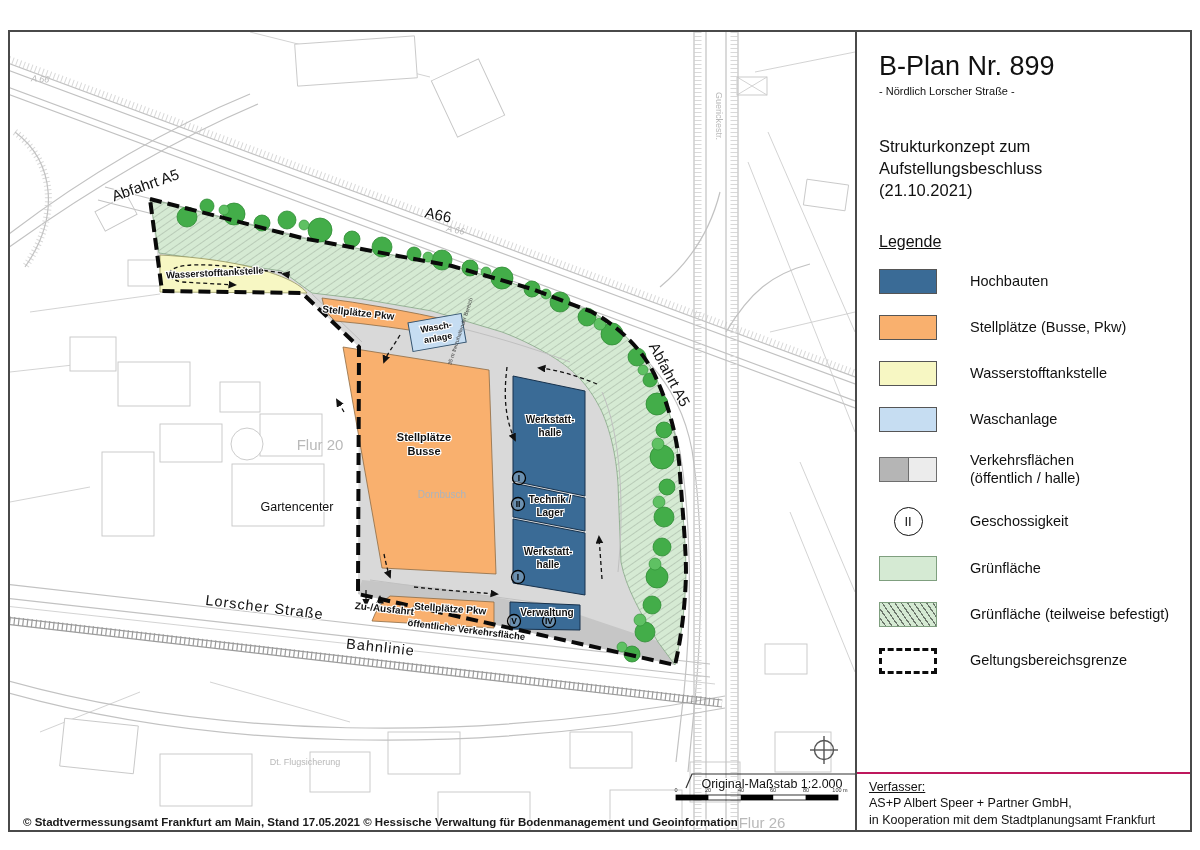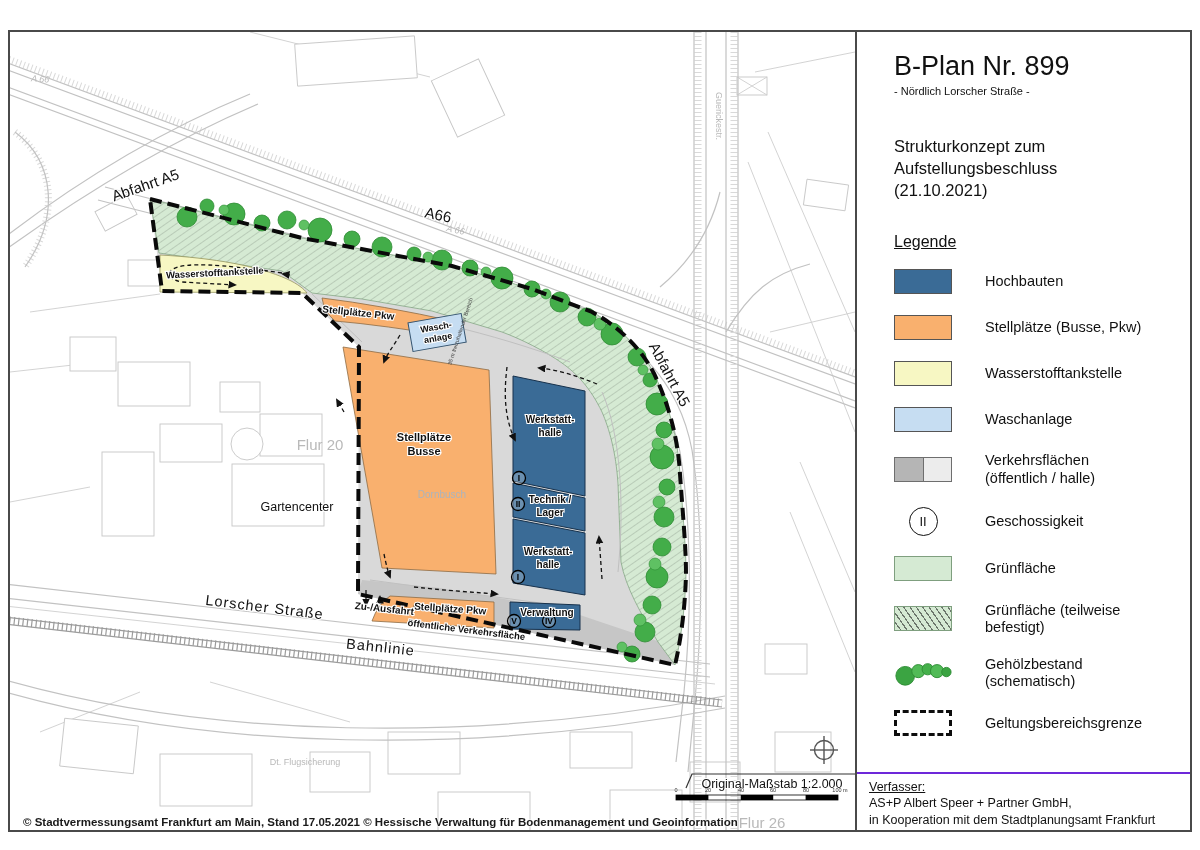"B-Plan Nr. 899" .panel-inner { padding: 20px 14px 0 37px -> 20px 14px 0 22px }
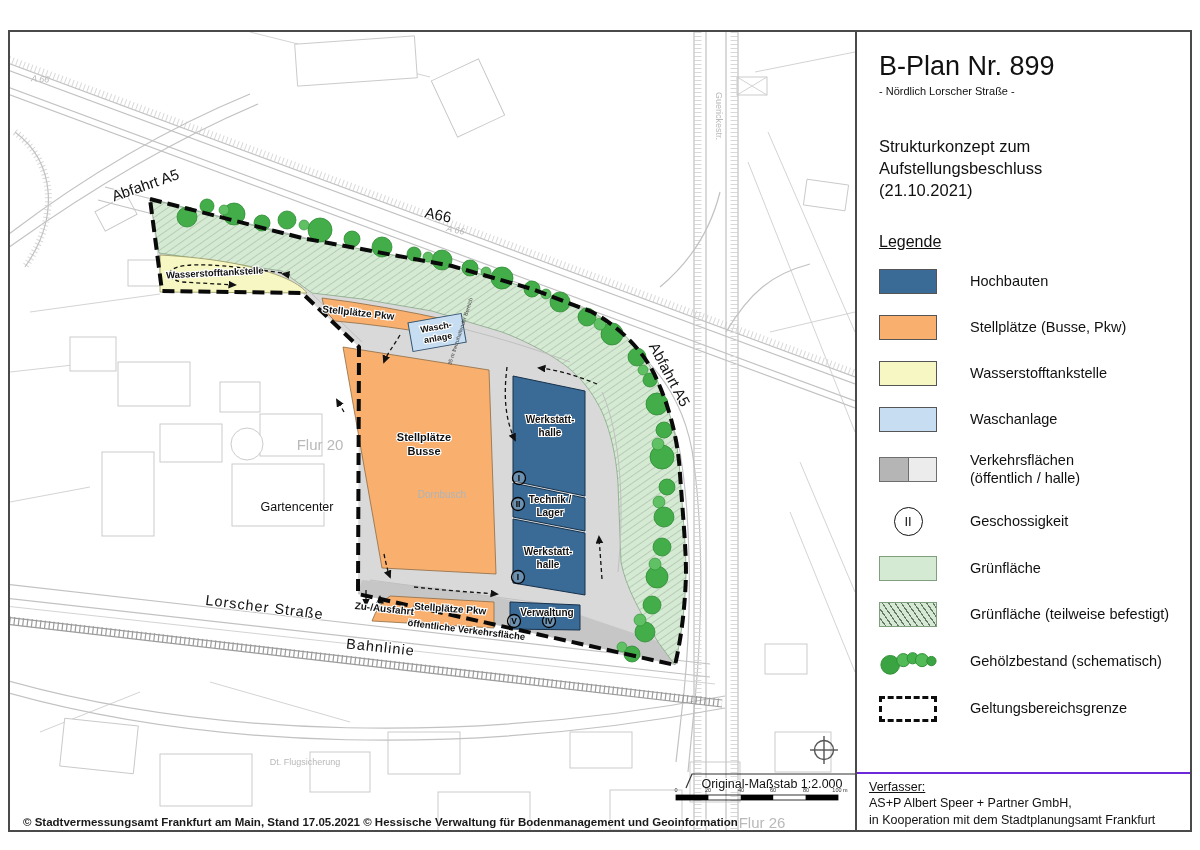"Gehölzbestand (schematisch)" div.lg-row { html: <div> <span> <svg> <circle></circle> <circle></circle> <circle></circle> <circle></circle> <circle></circle> </svg> </span> <span>Gehölzbestand (schematisch)</span> </div> -> none }
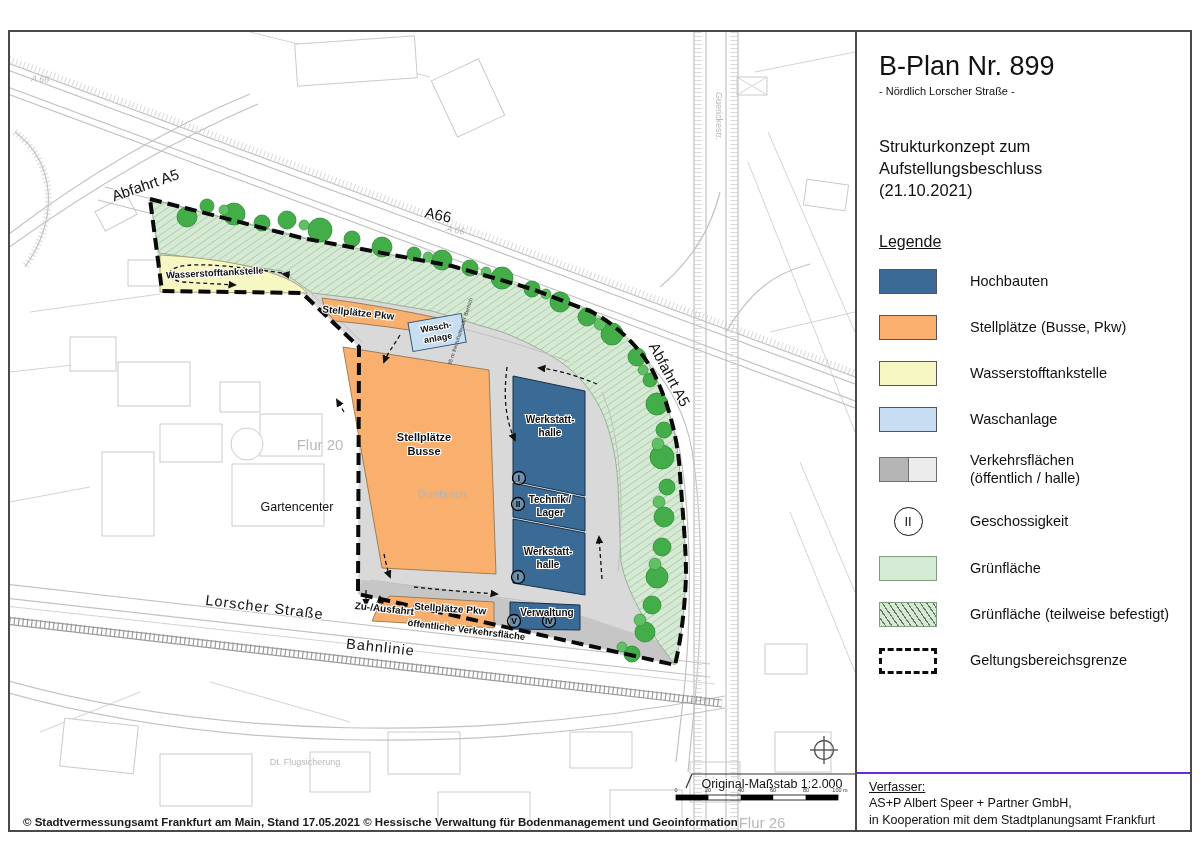"Verfasser:" .author-box { border-top: 2px solid #6d28d9 -> 2px solid #be185d }
